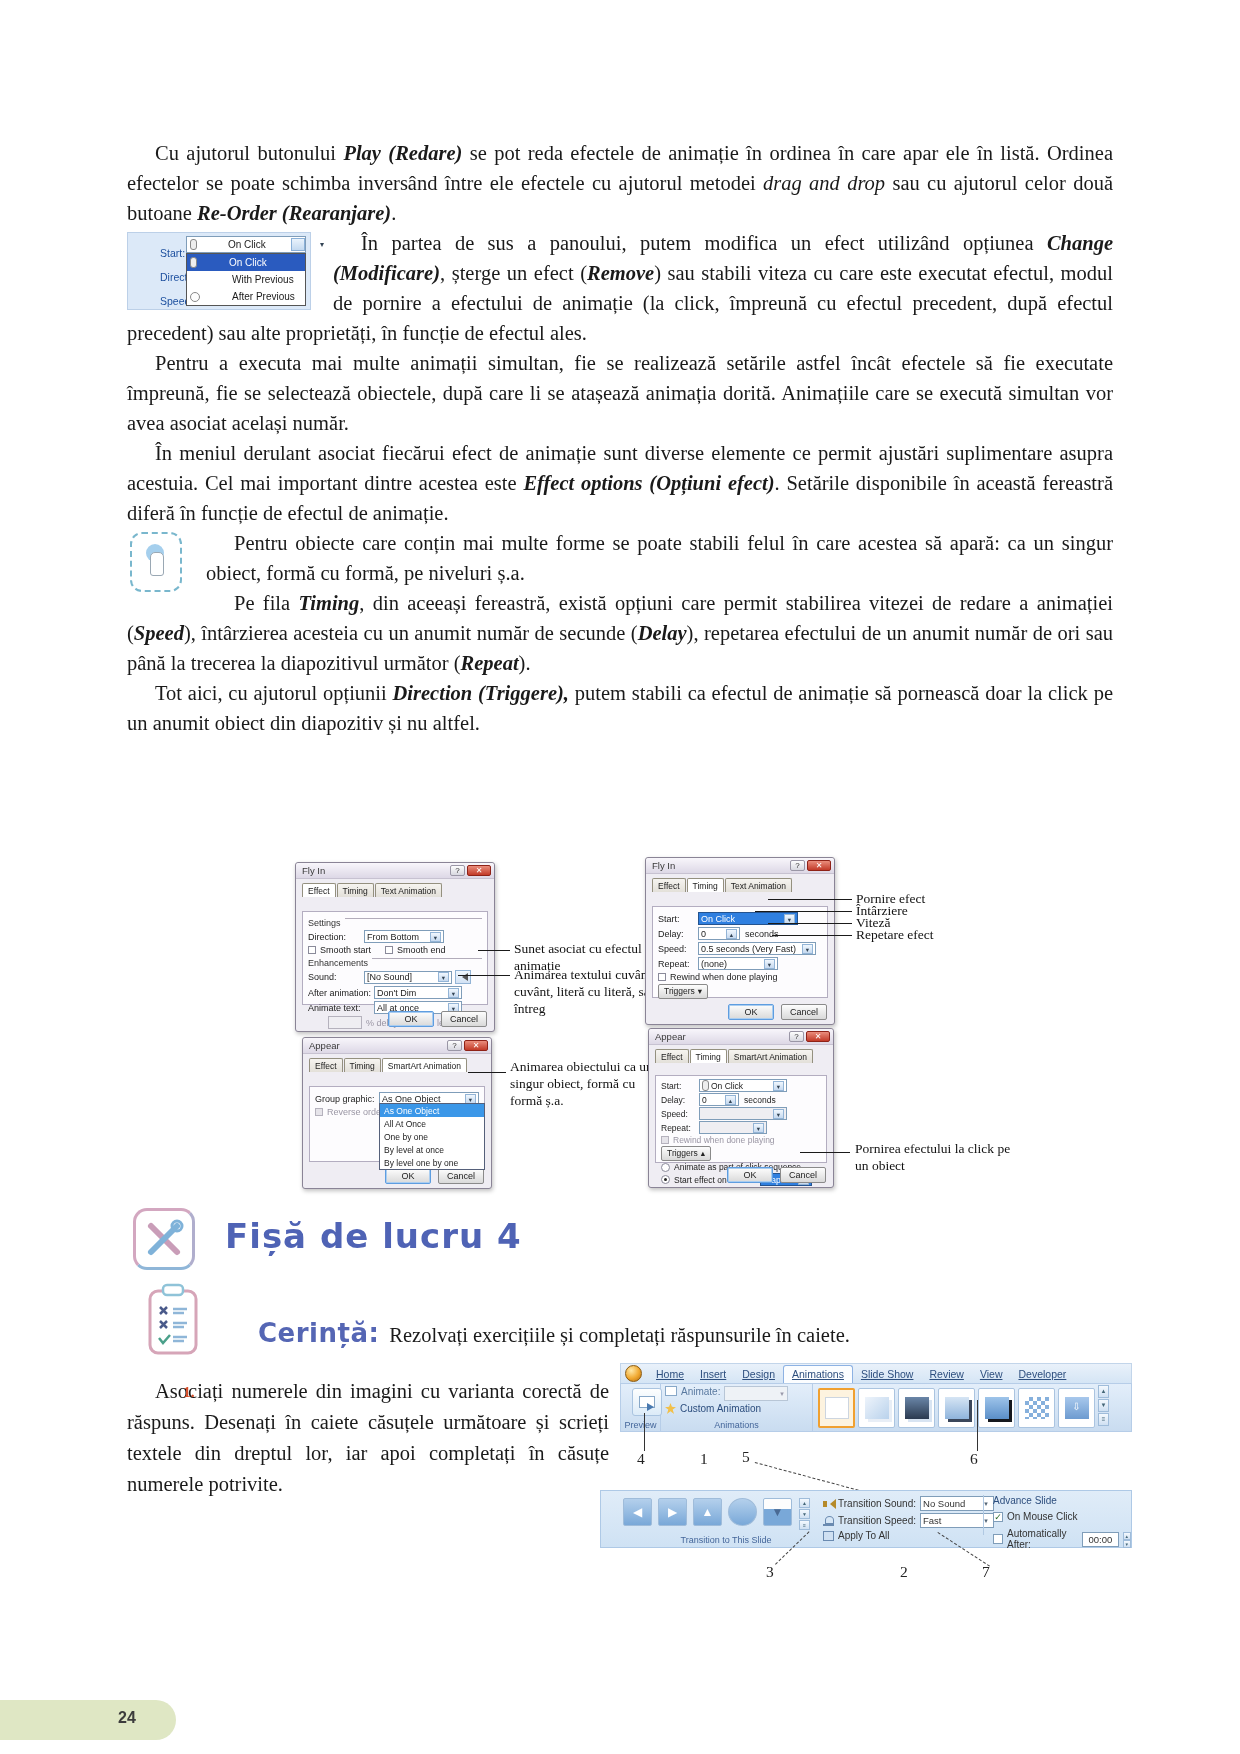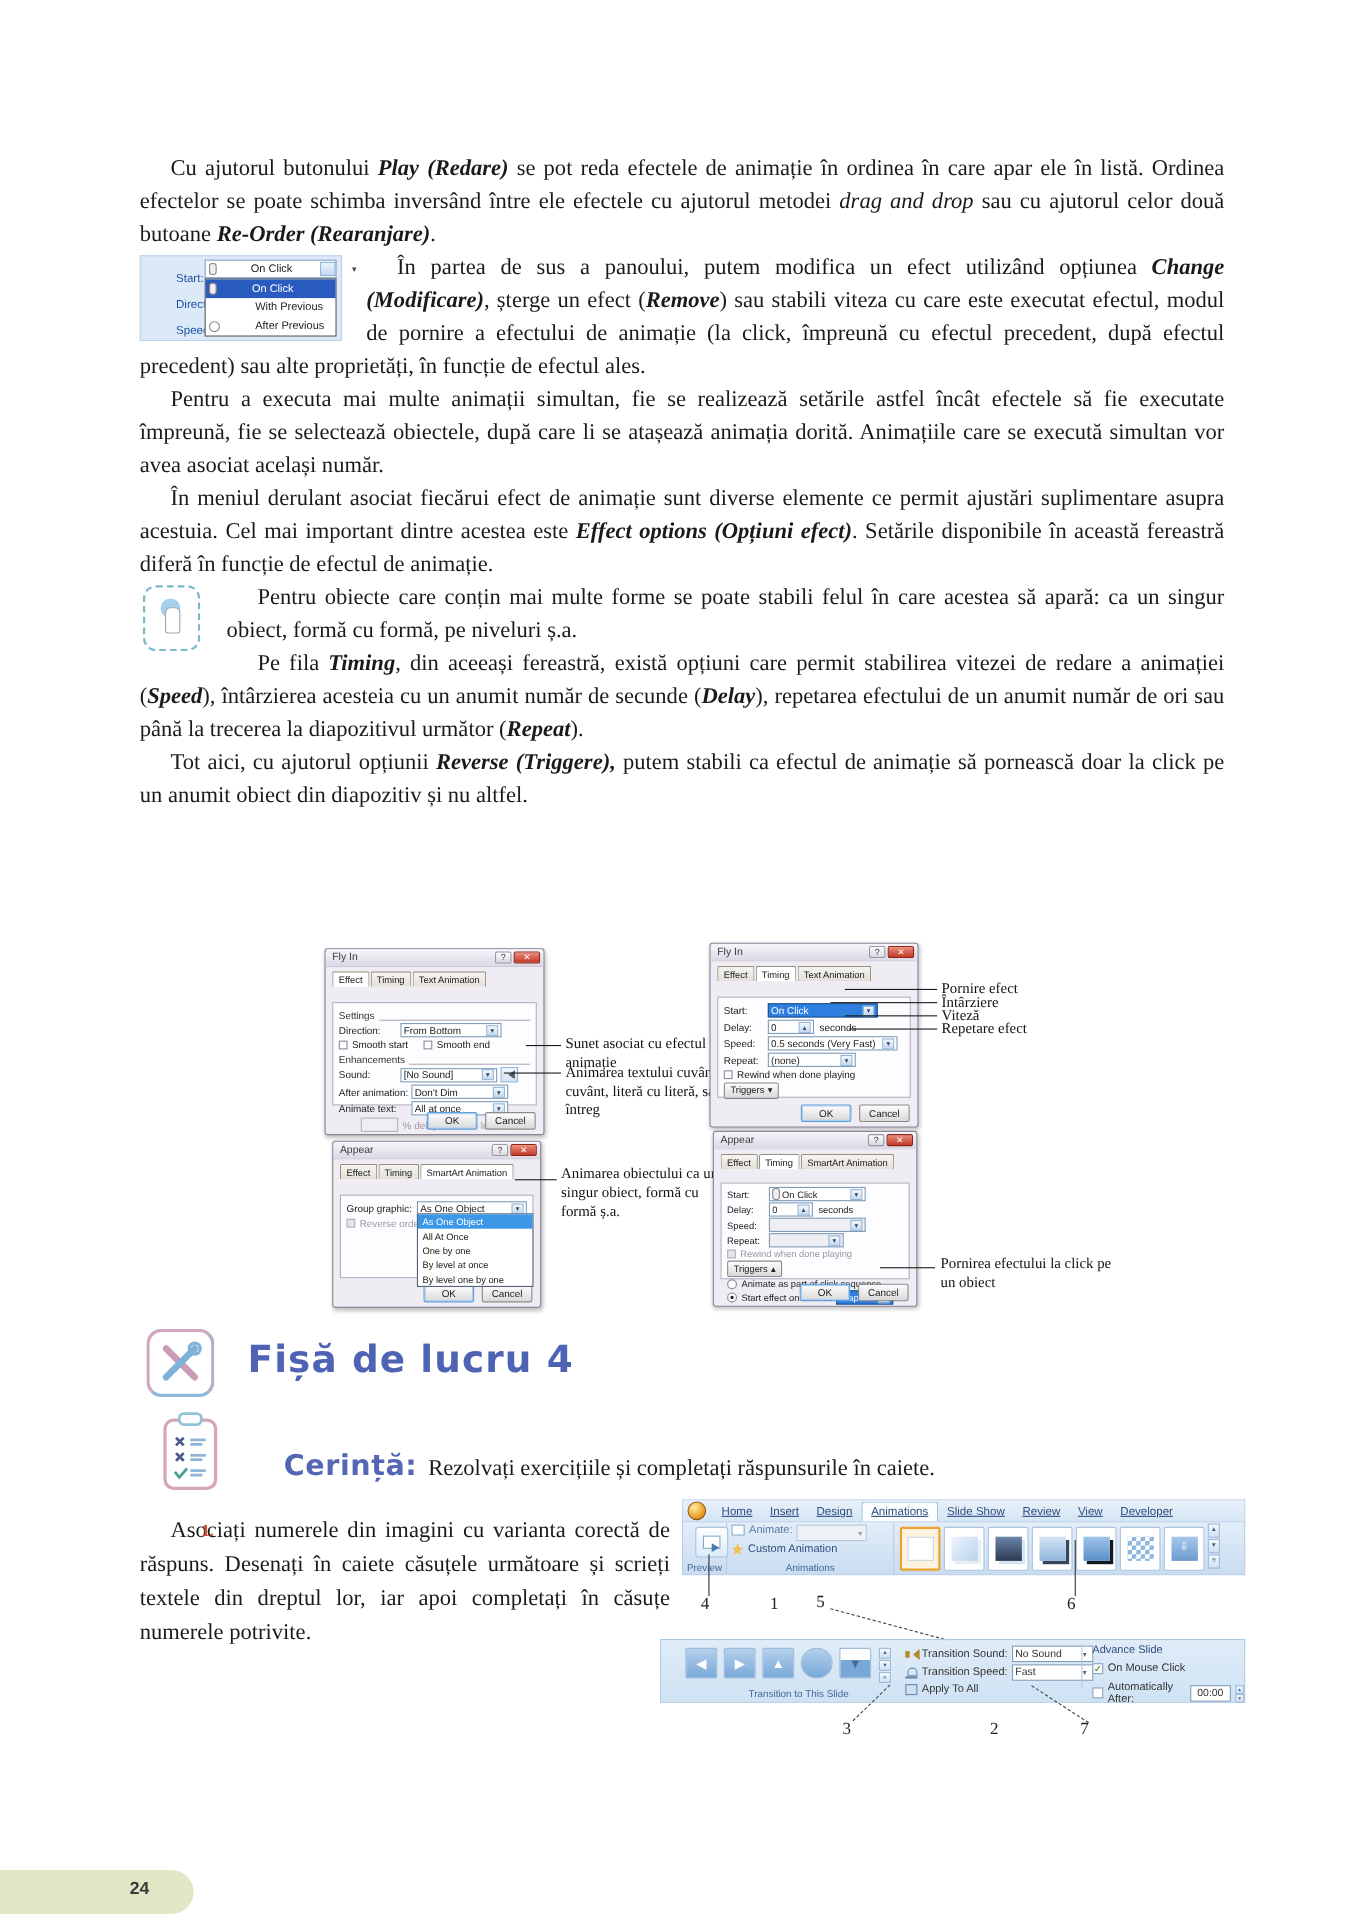"Reverse (Triggere)," span.bi { text: Reverse -> Direction }
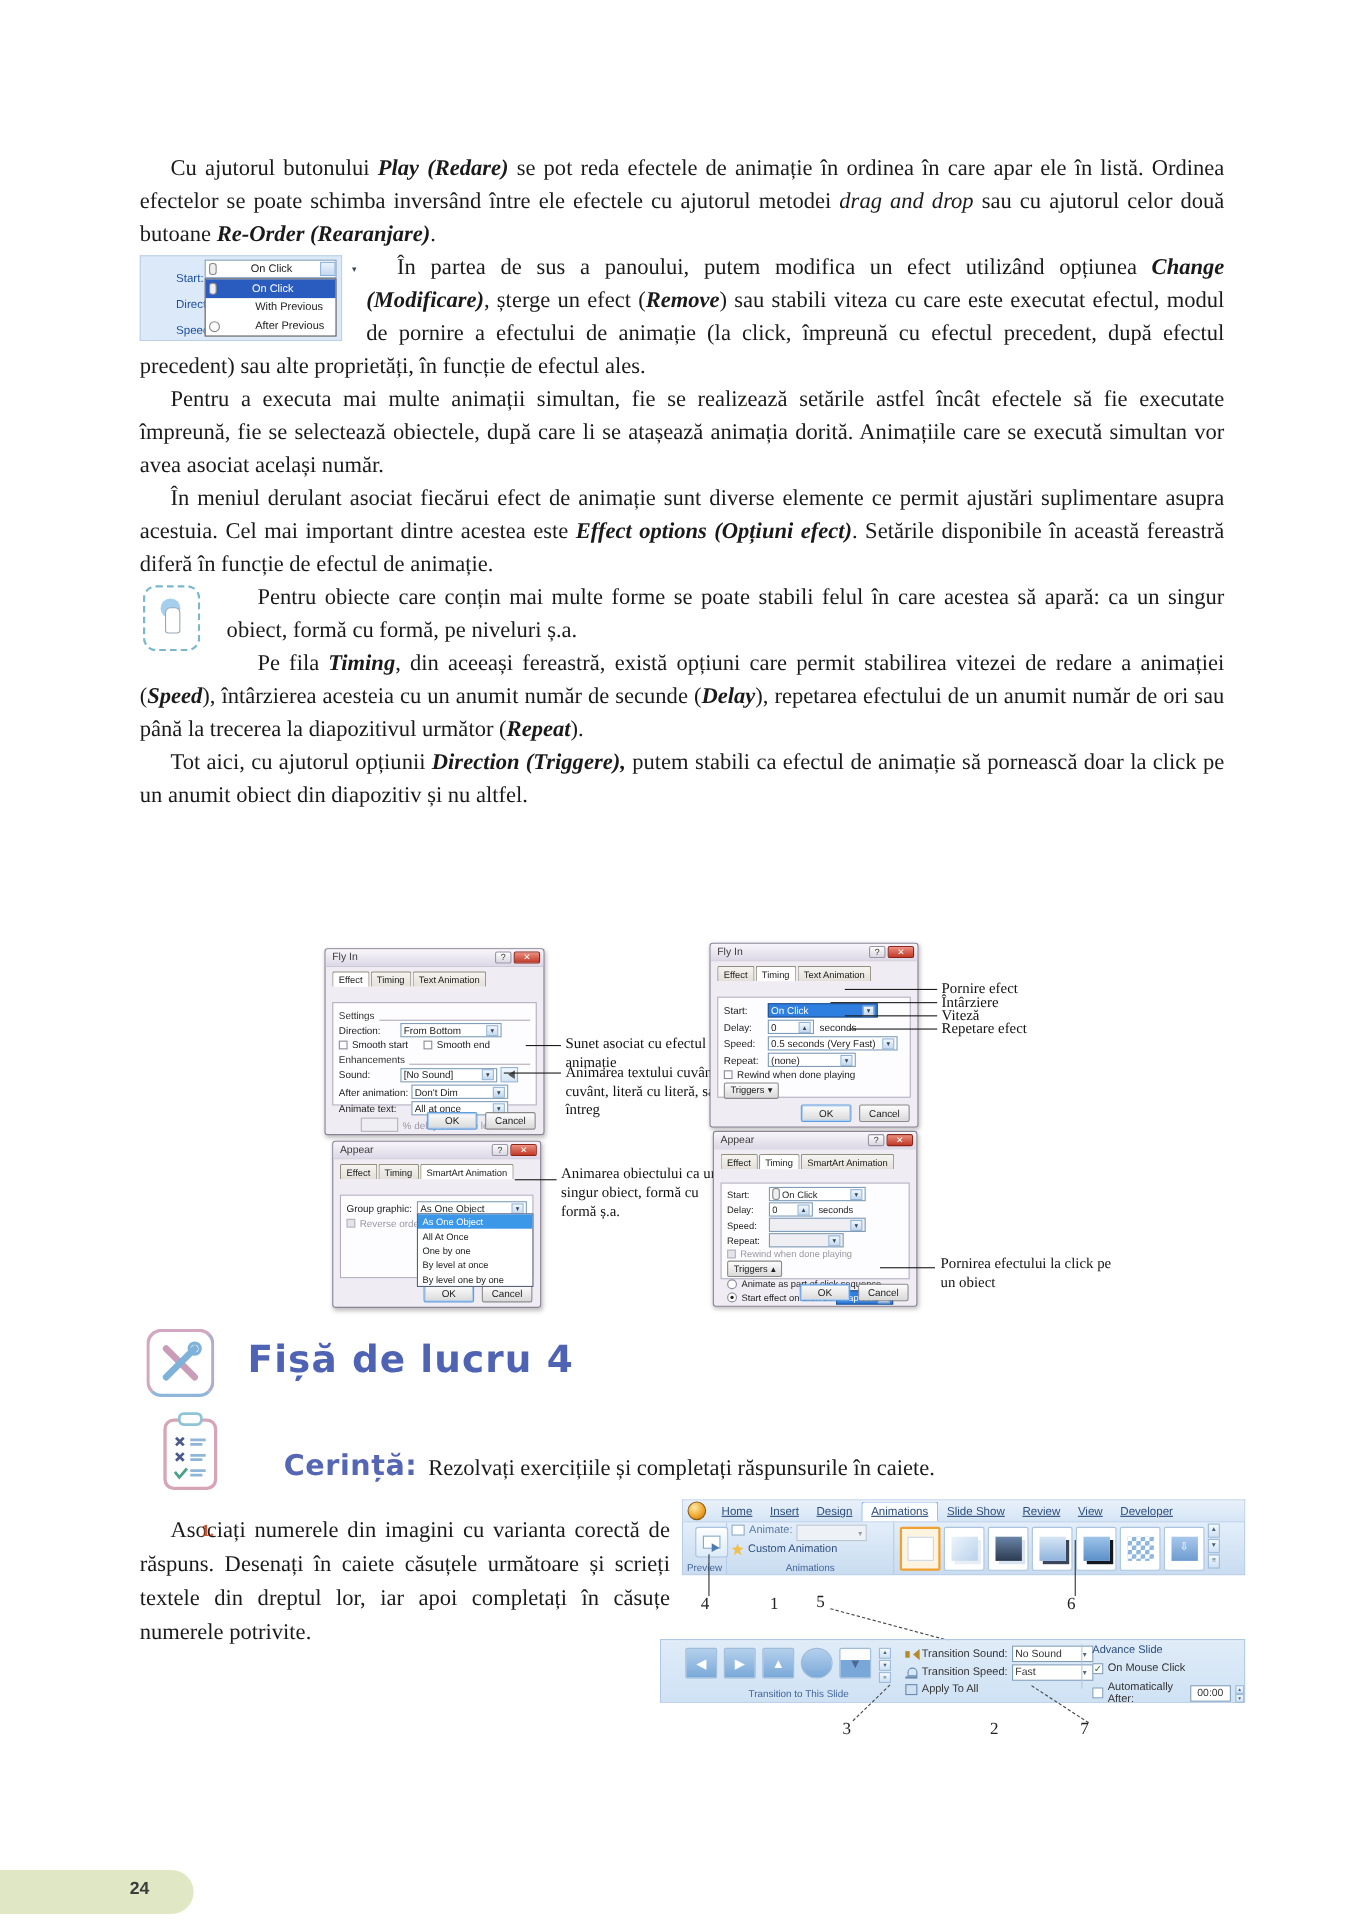"Settings" .gl { align-items: flex-end -> flex-start }
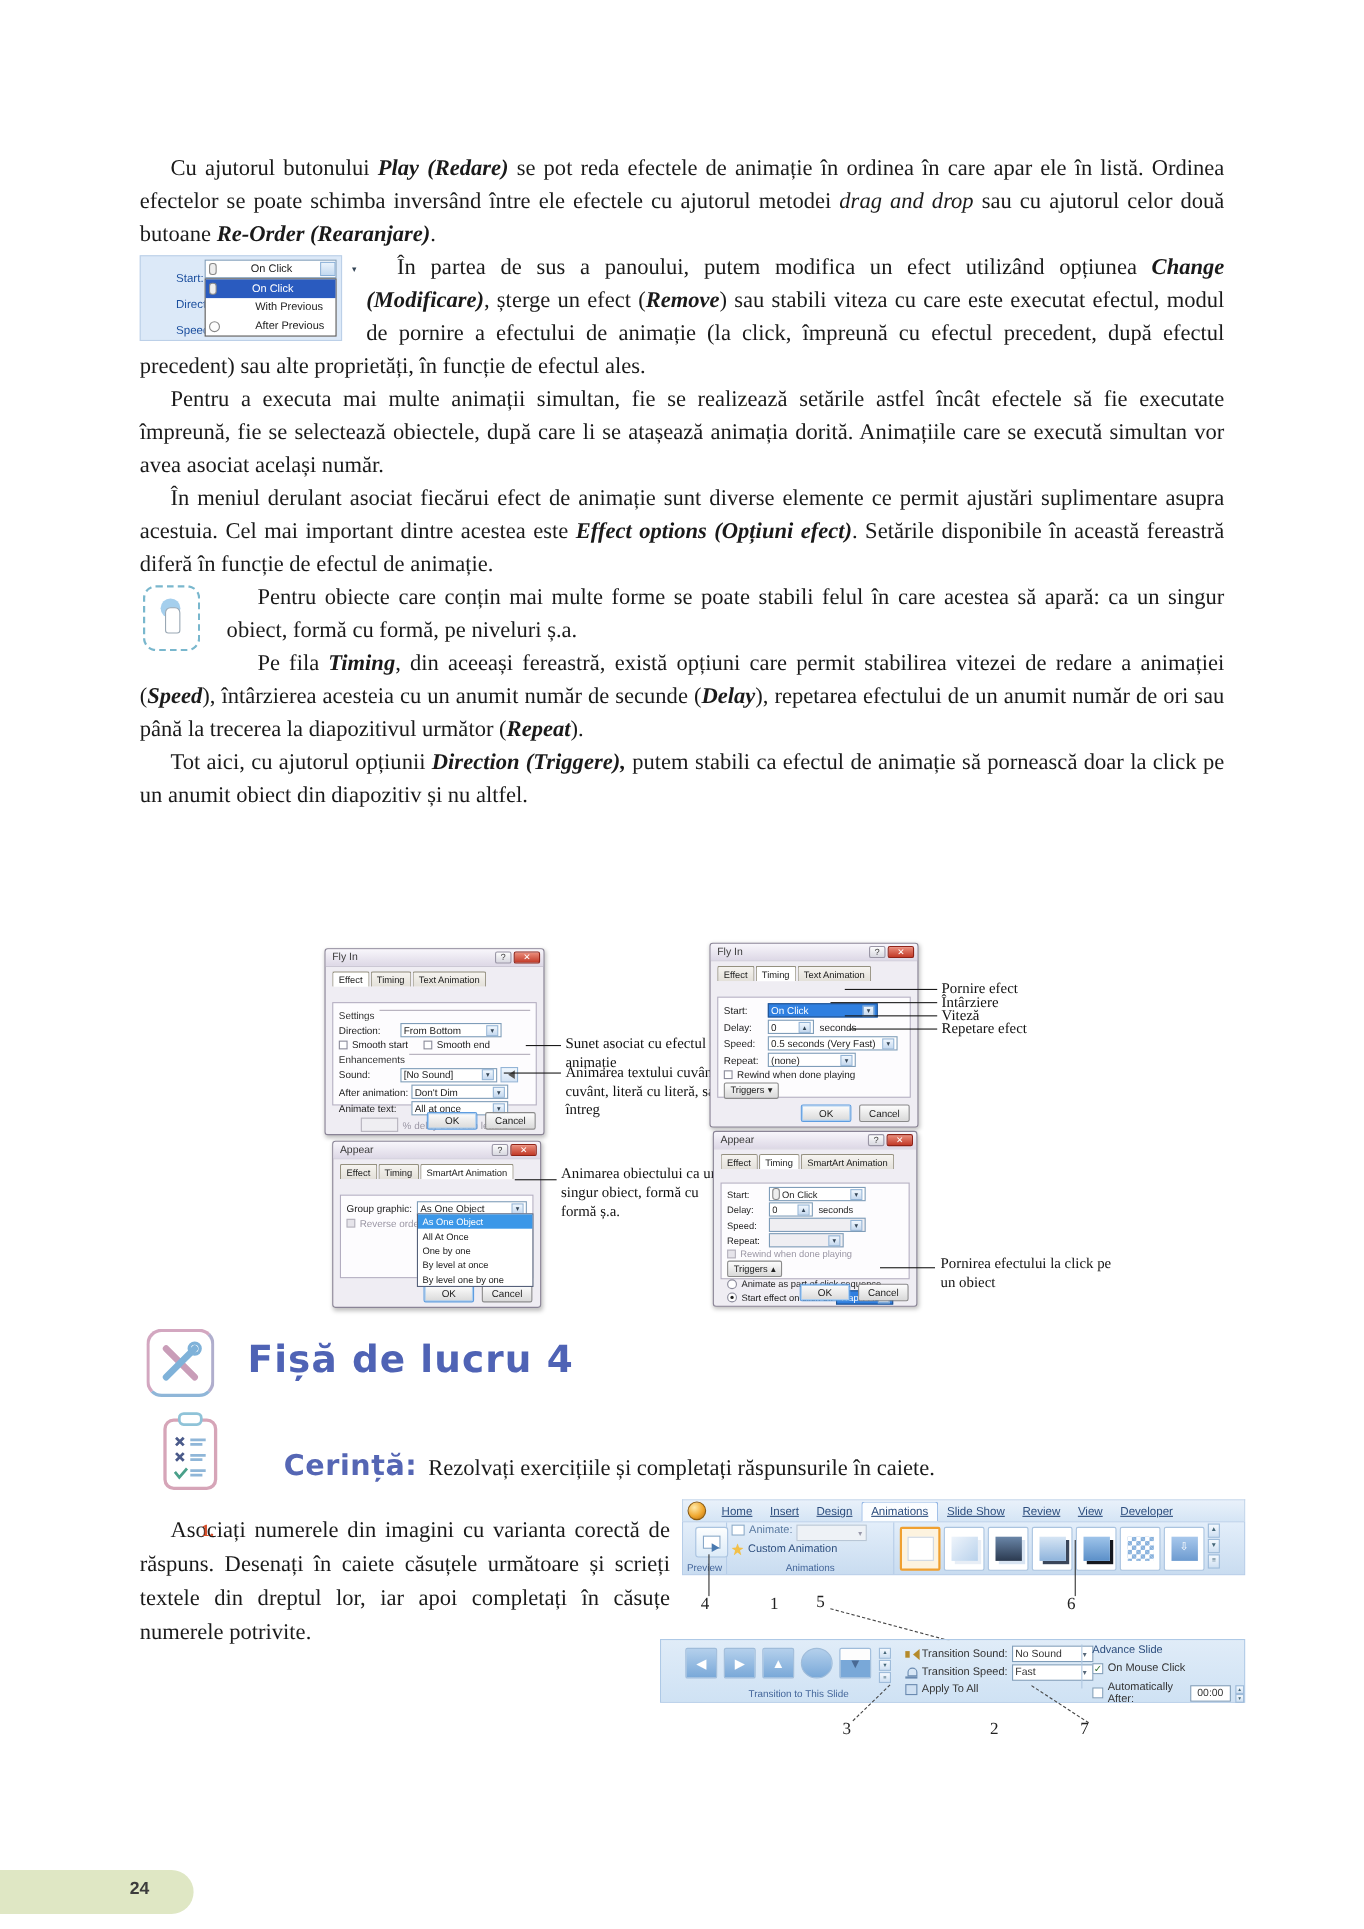"From Bottom" span.dd { width: 92px -> 80px }
